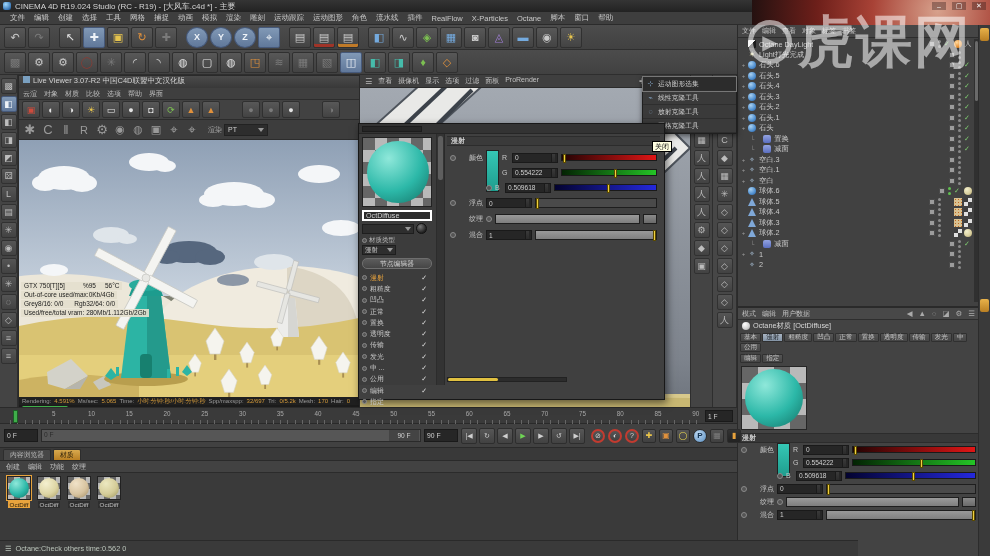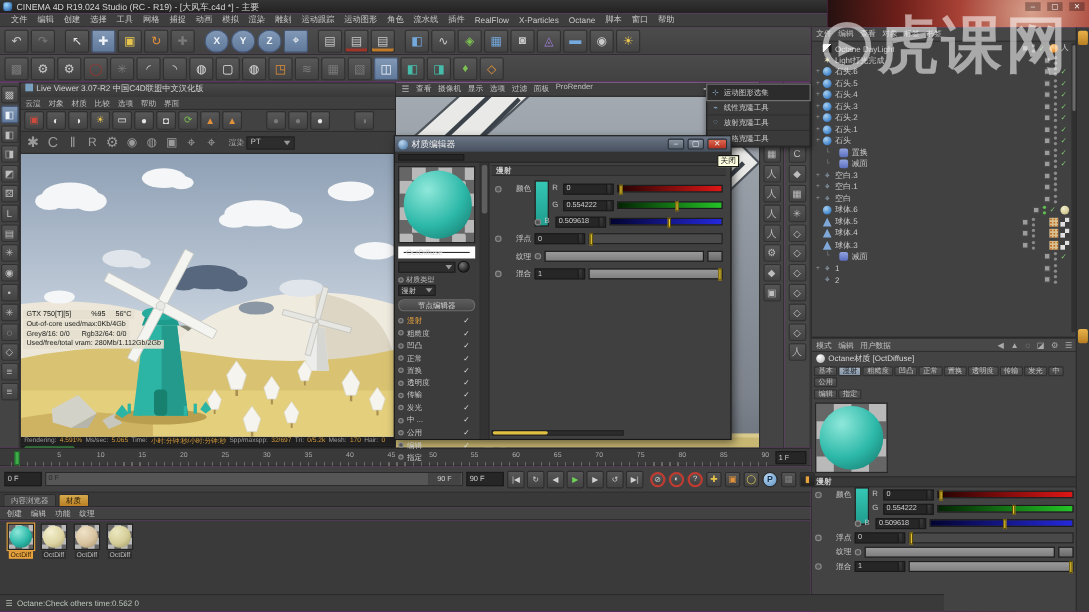"CINEMA 4D R19.024 Studio (RC" #app { background: #d946ef -> #404040 }
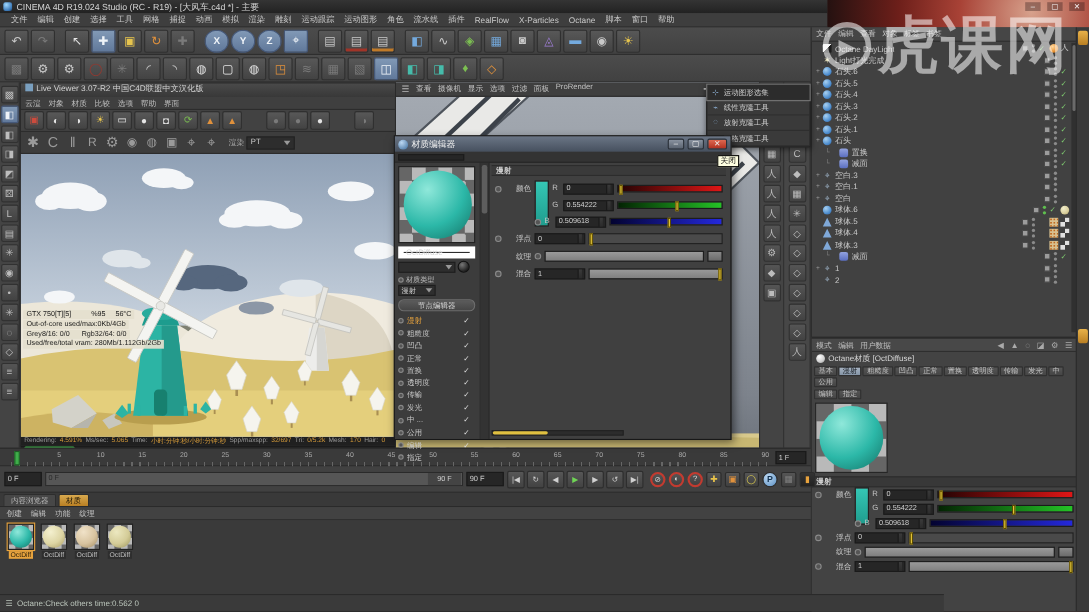"材质编辑器" div.me-title { html: <div> <span></span> <span>材质编辑器</span> <span>–</span> <span>▢</span> <span>✕</span> </div> -> none }
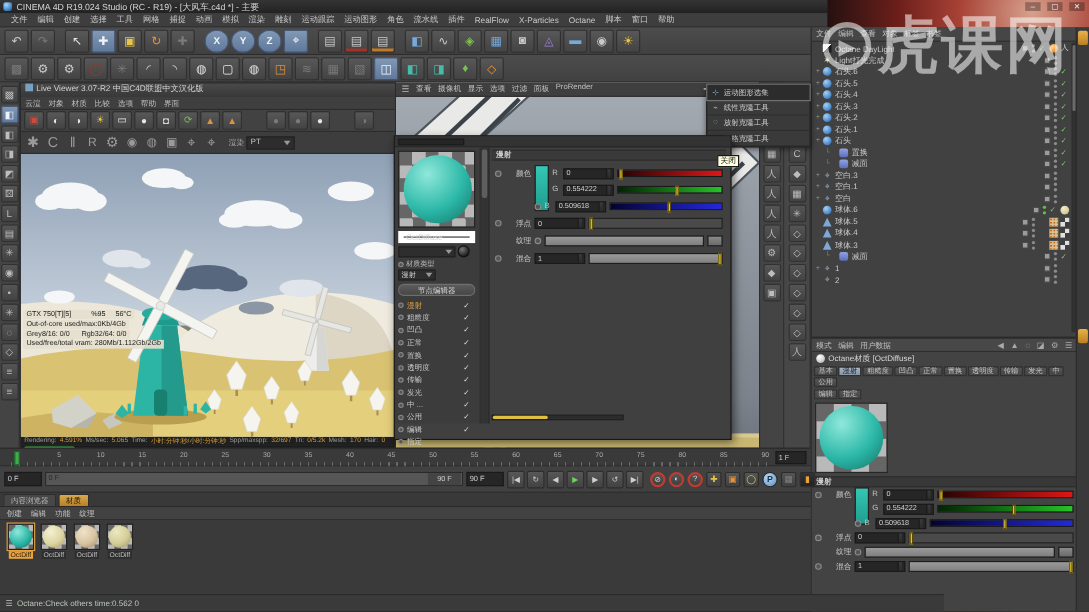"OctDiffuse" .me-name { border: 5px solid #ffffff -> 2px solid #ffffff }
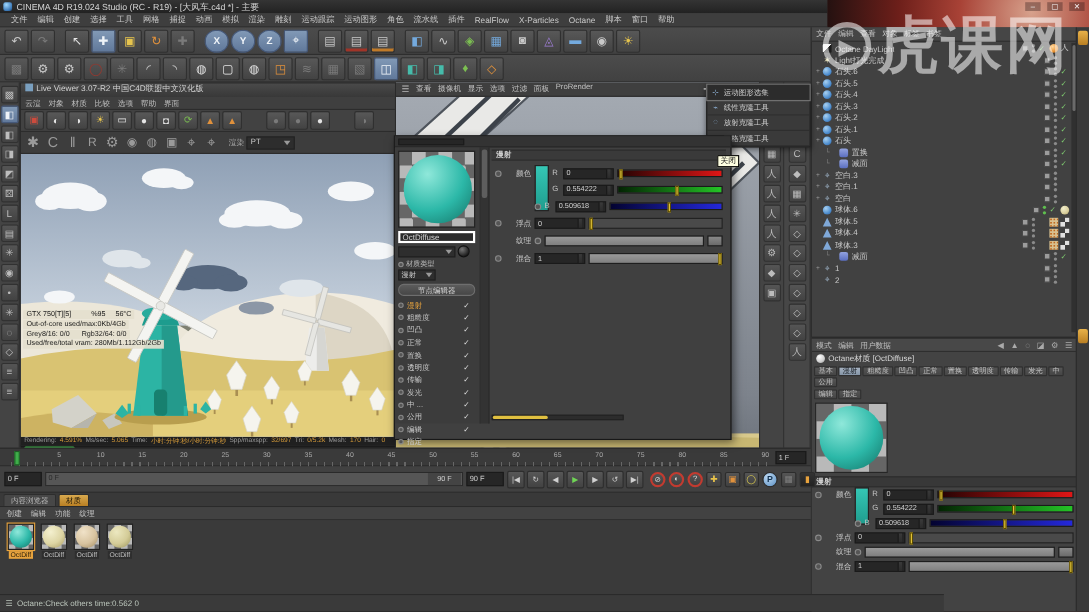"球体.2" div.om-row { html: none -> <div> <span>+</span> <span></span> <span>球体.2</span> <span></span> <span></span> <span></span> <span></span> <span> <i></i> <i></i> </span> </div> }
